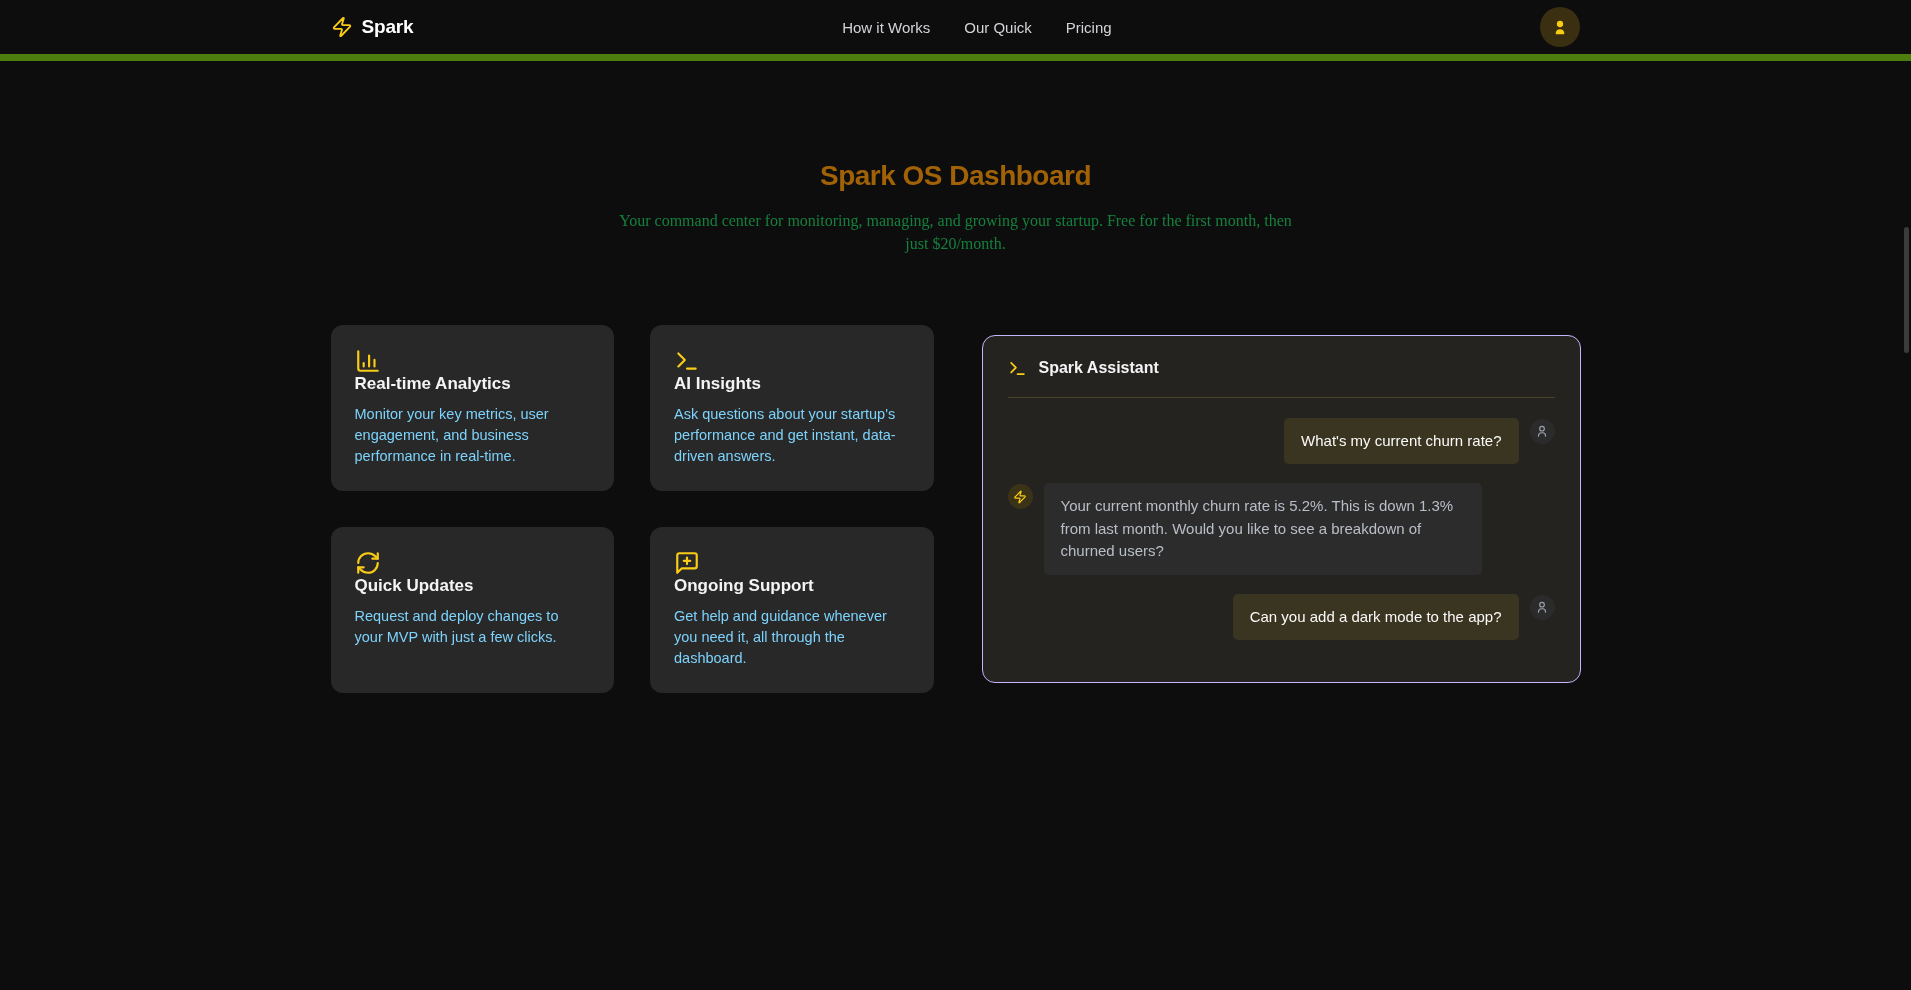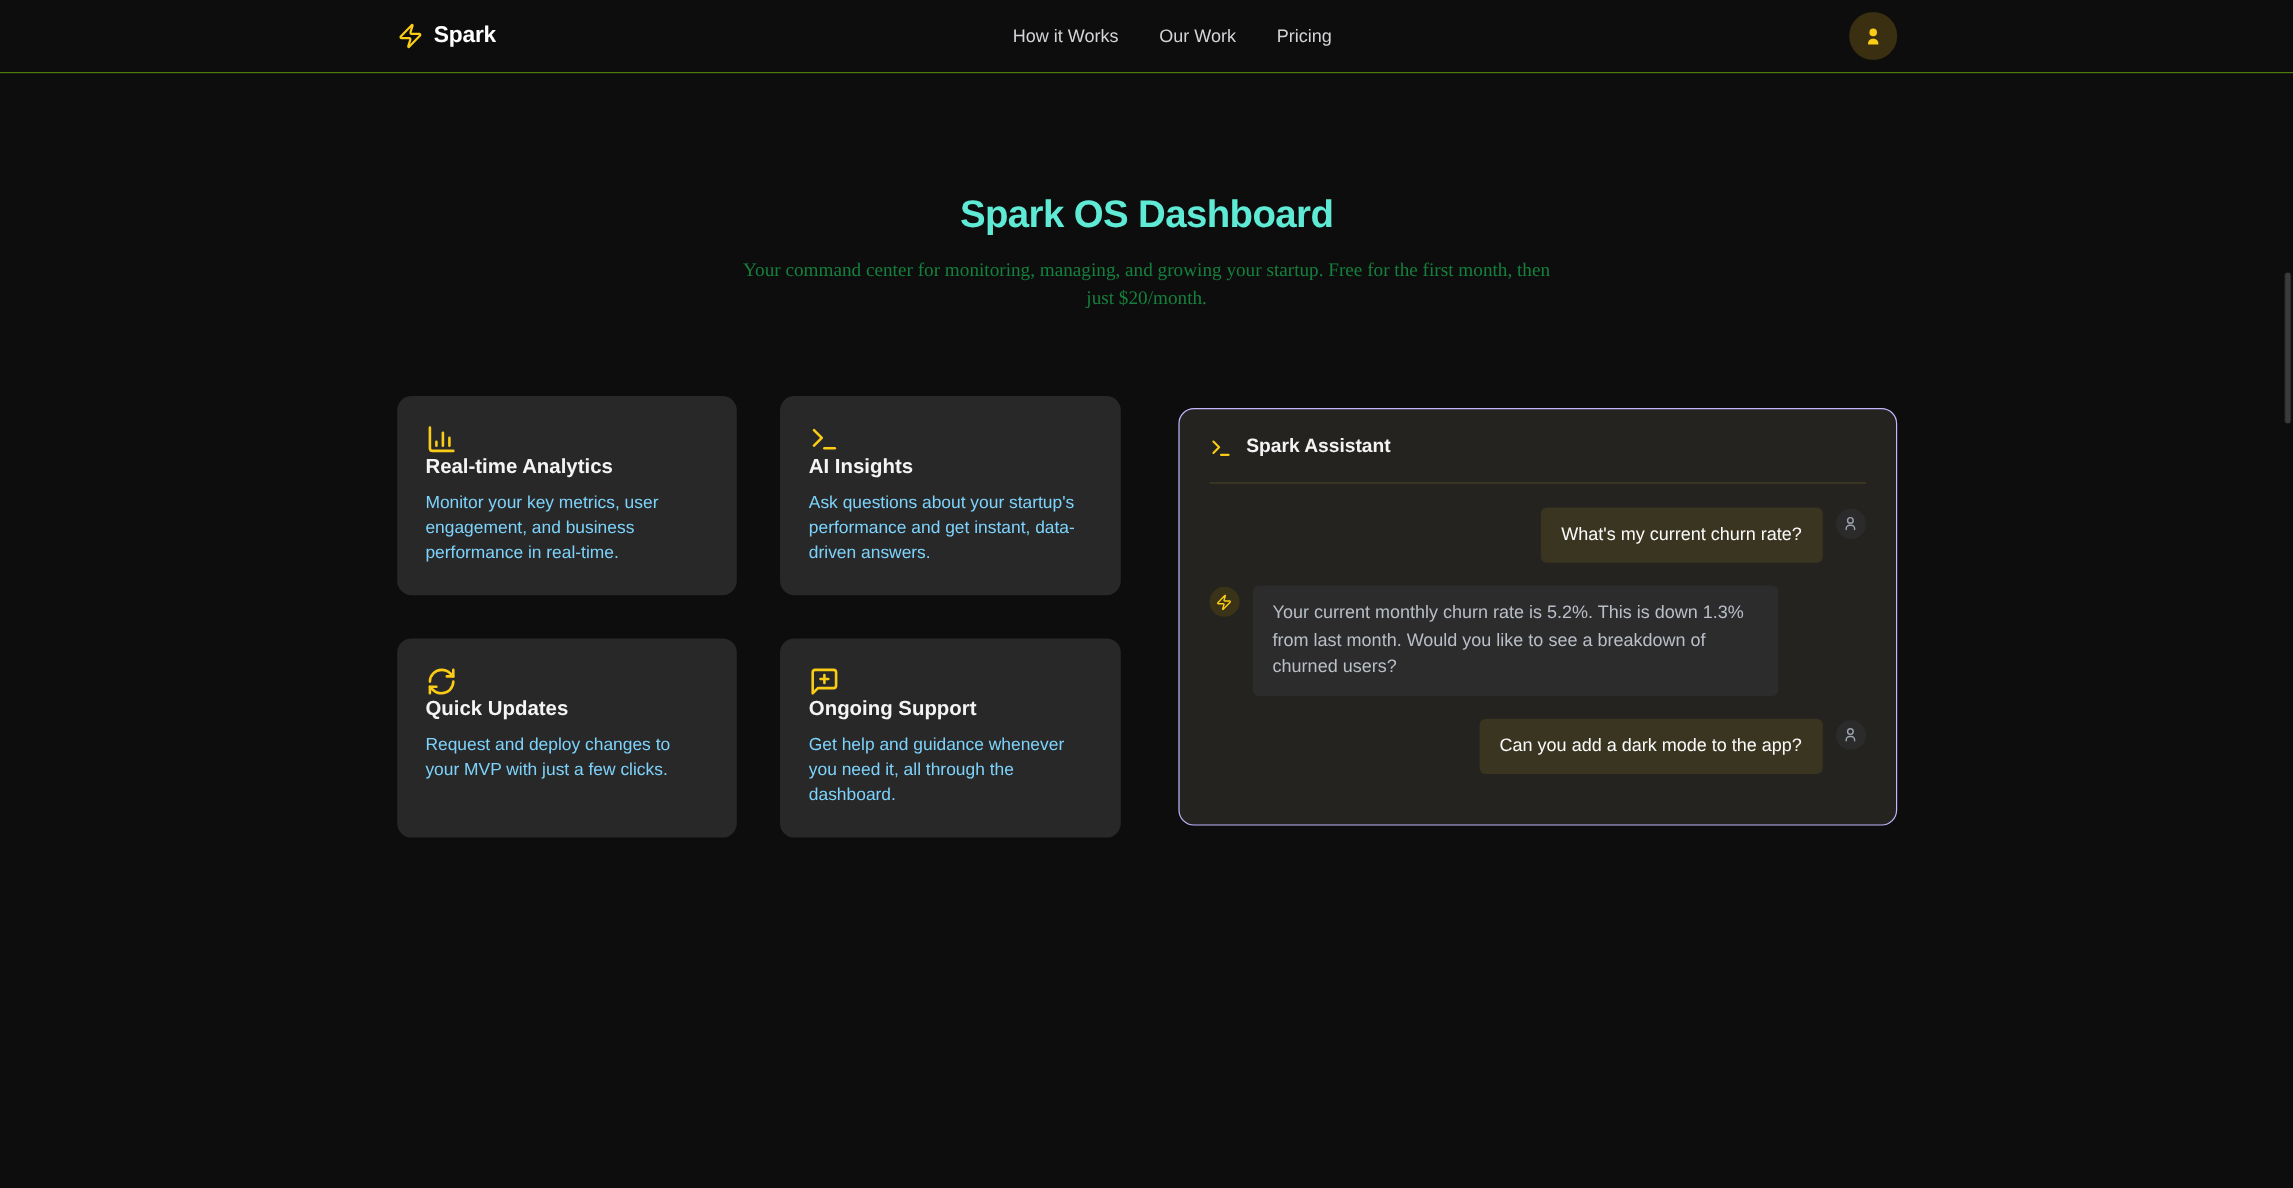"Spark" .nav { border-bottom: 1px solid #4d7c0f -> 7px solid #4d7c0f }
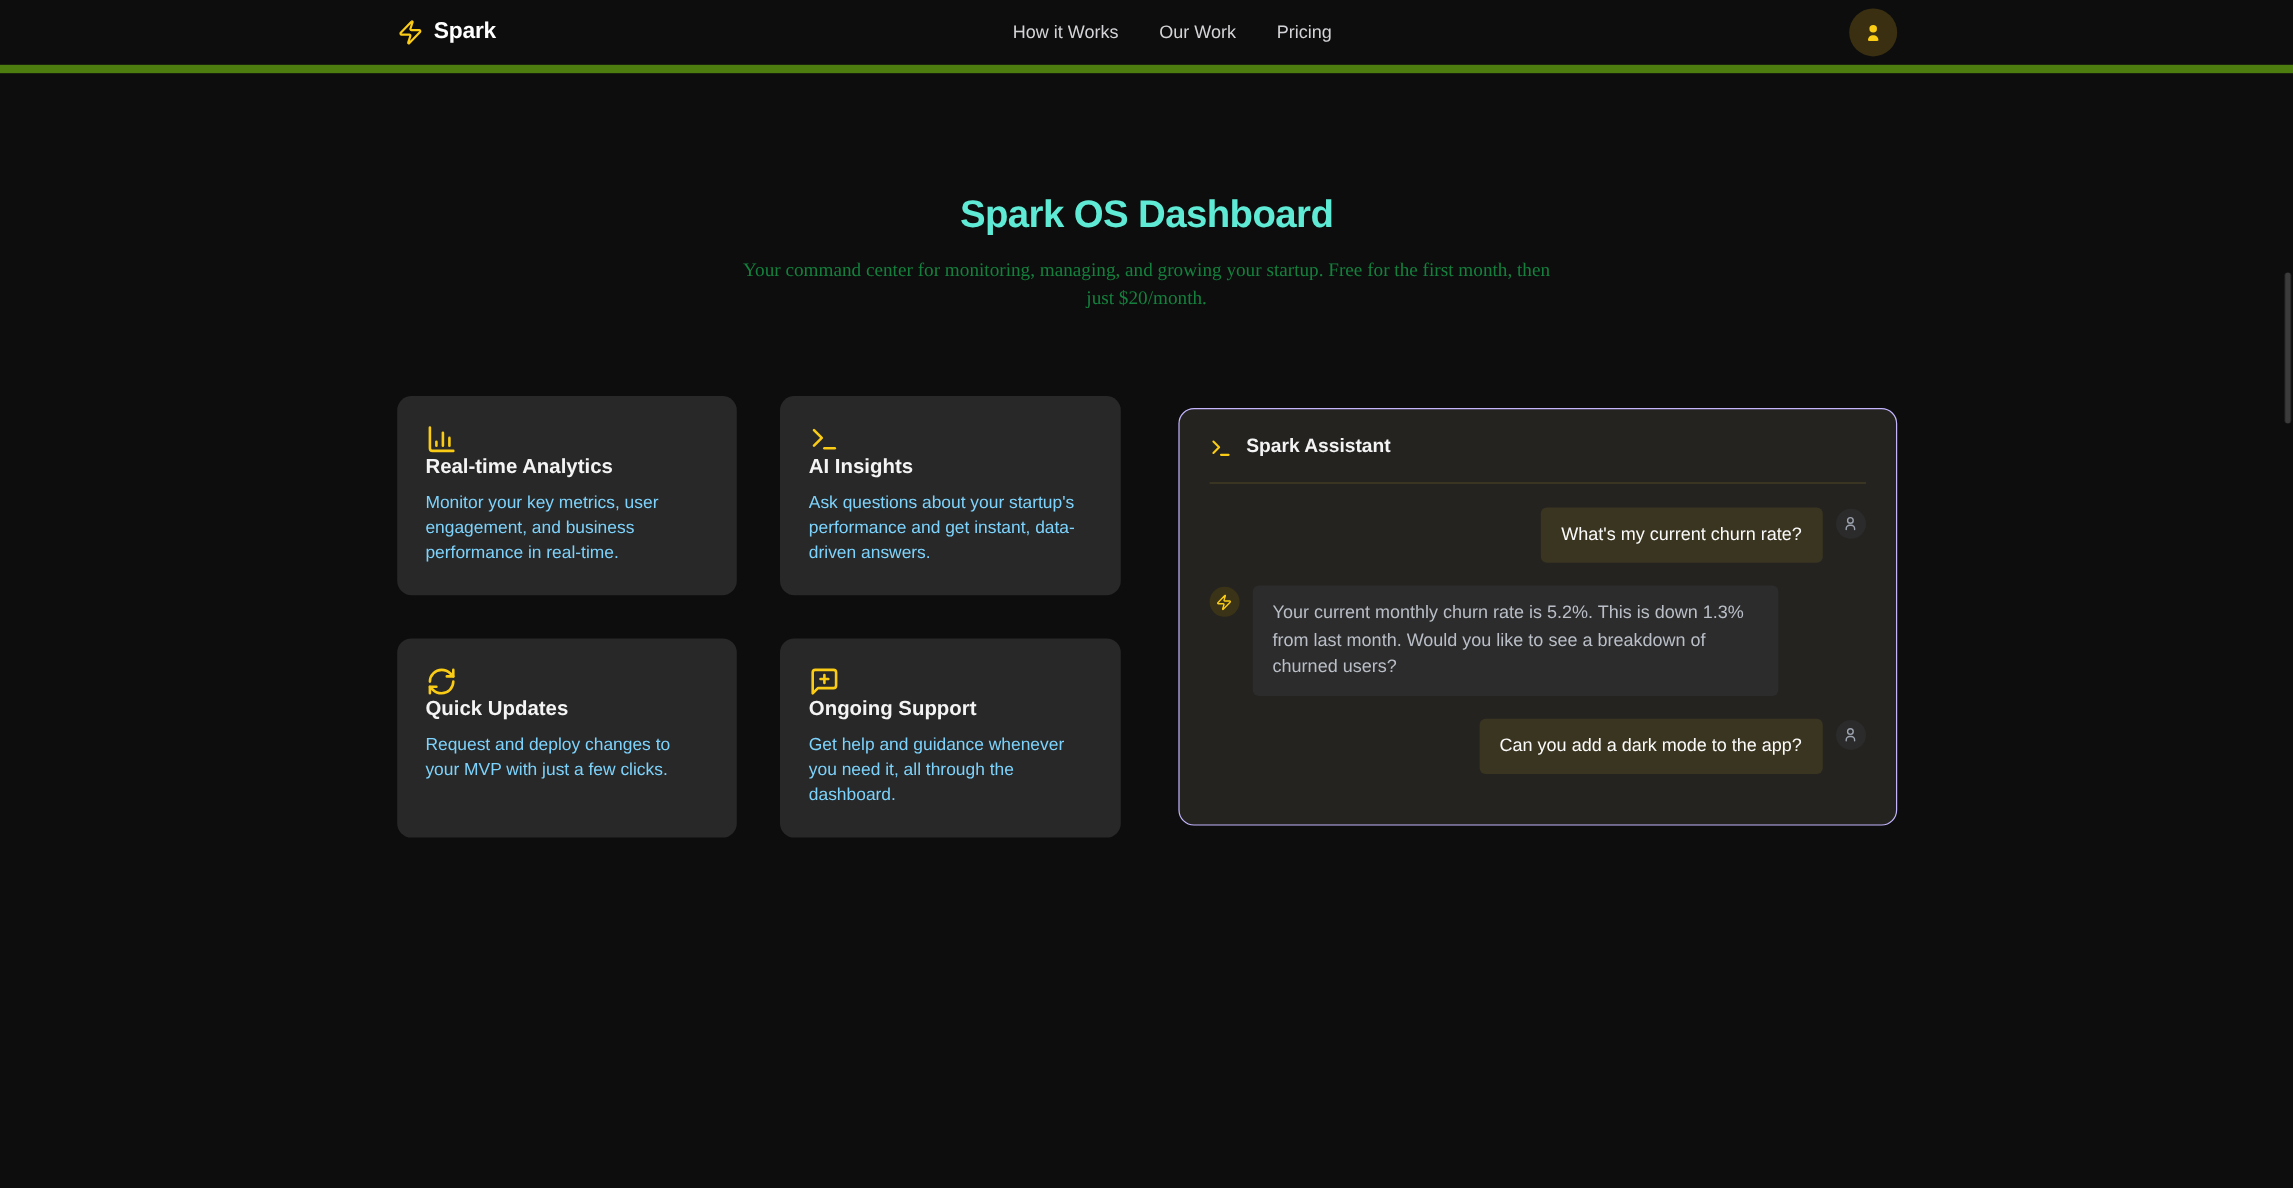"Our Work" button.nav-link { text: Work -> Quick }
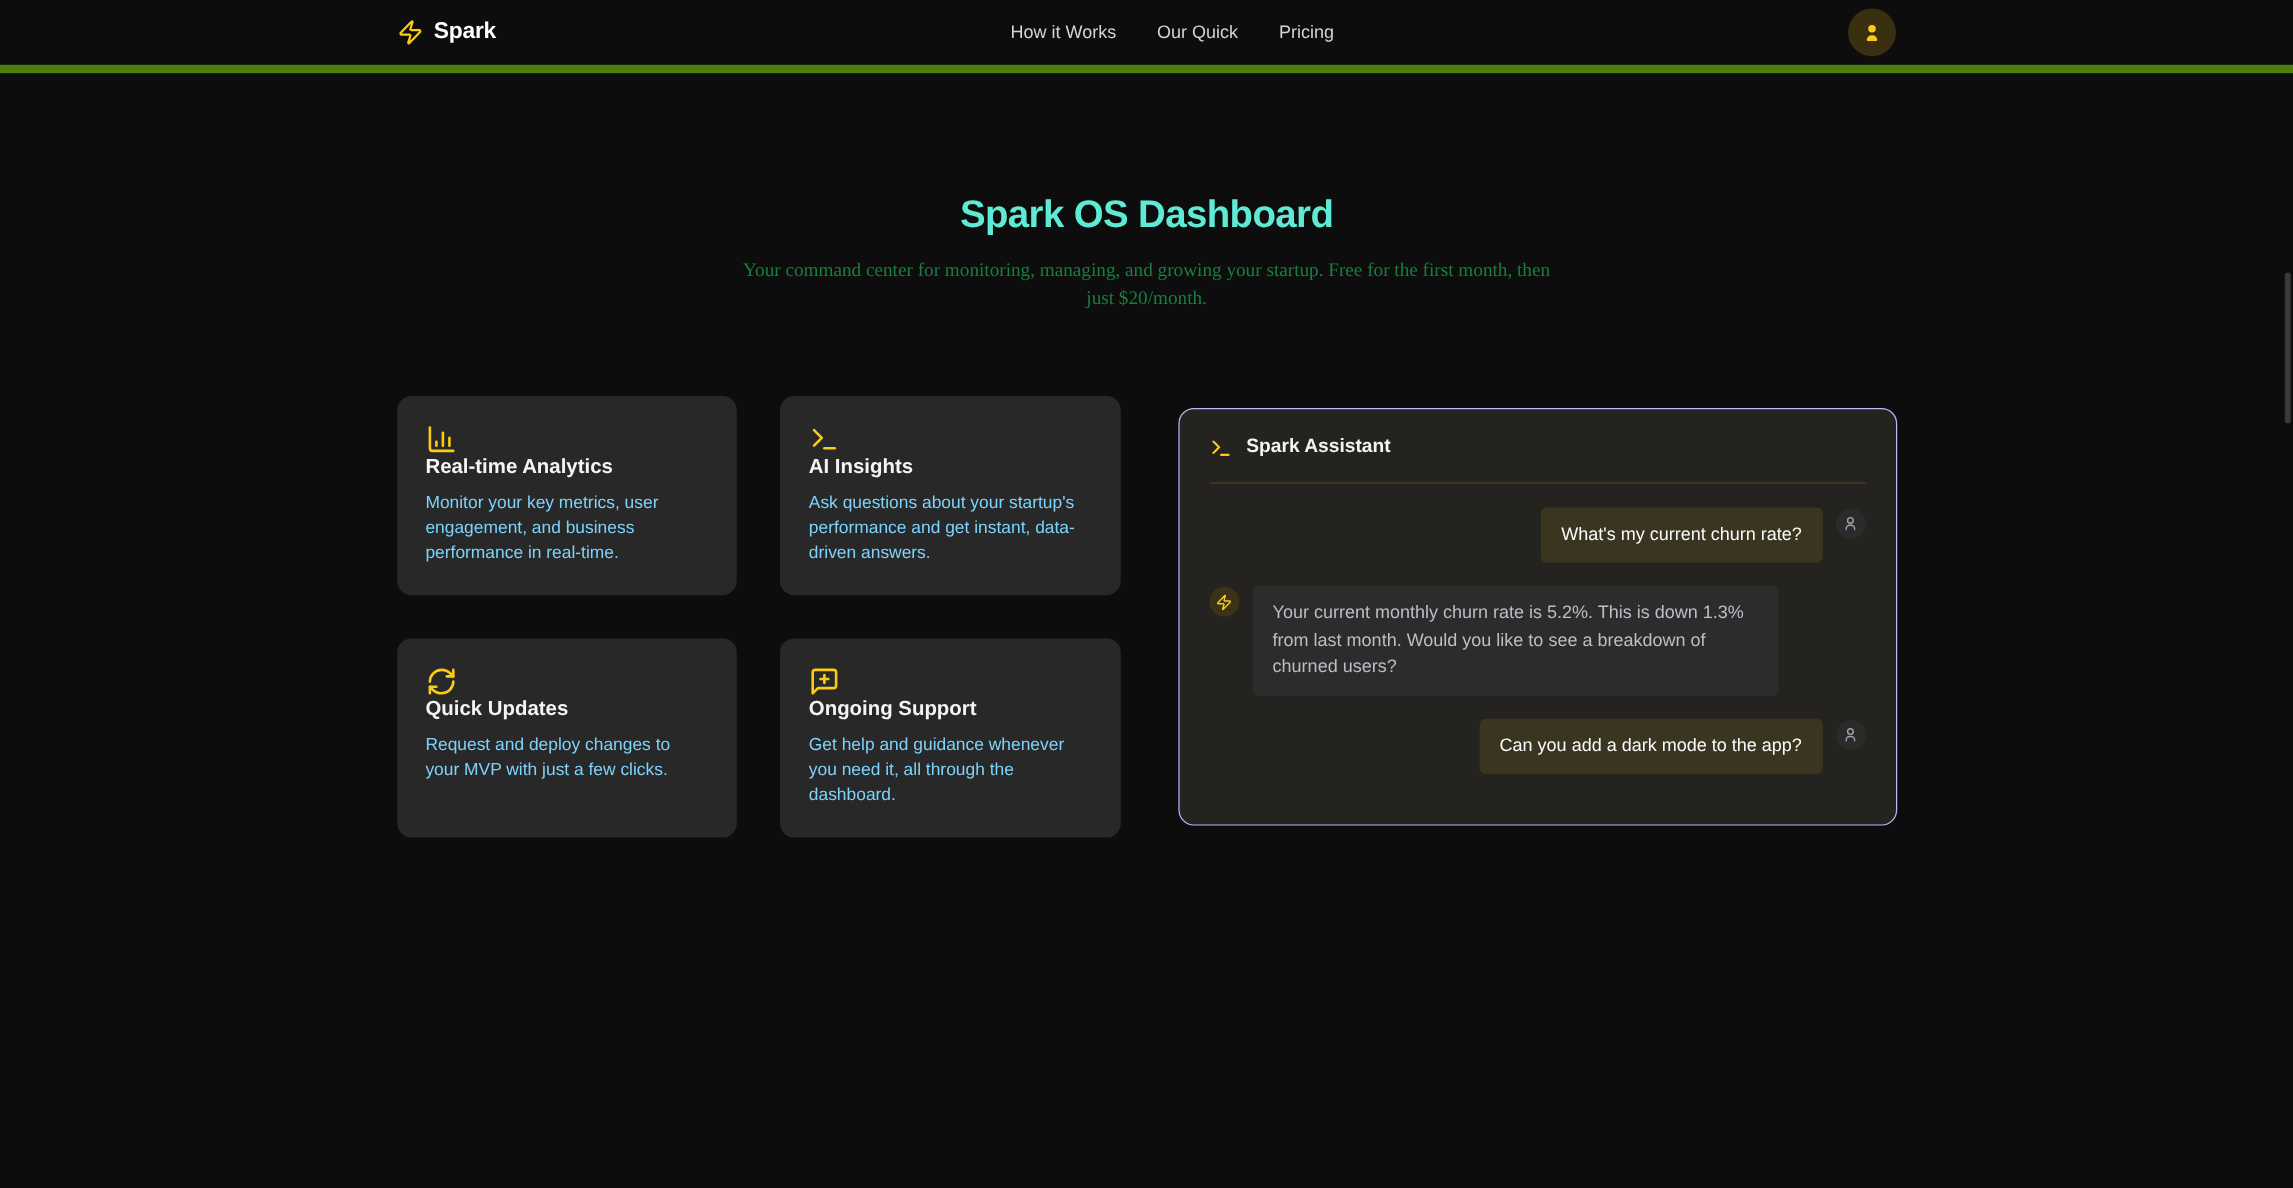"Spark OS Dashboard" .hero-title { color: #5eead4 -> #a16207; font-size: 32px -> 28px }
